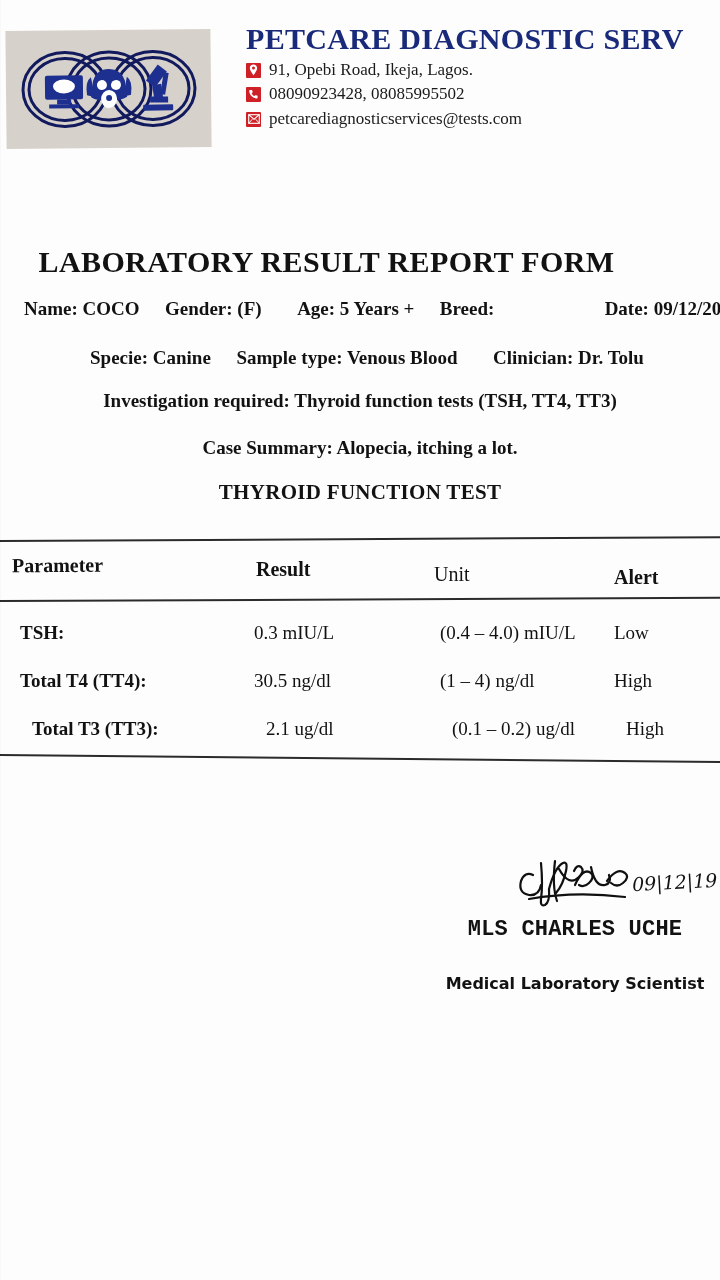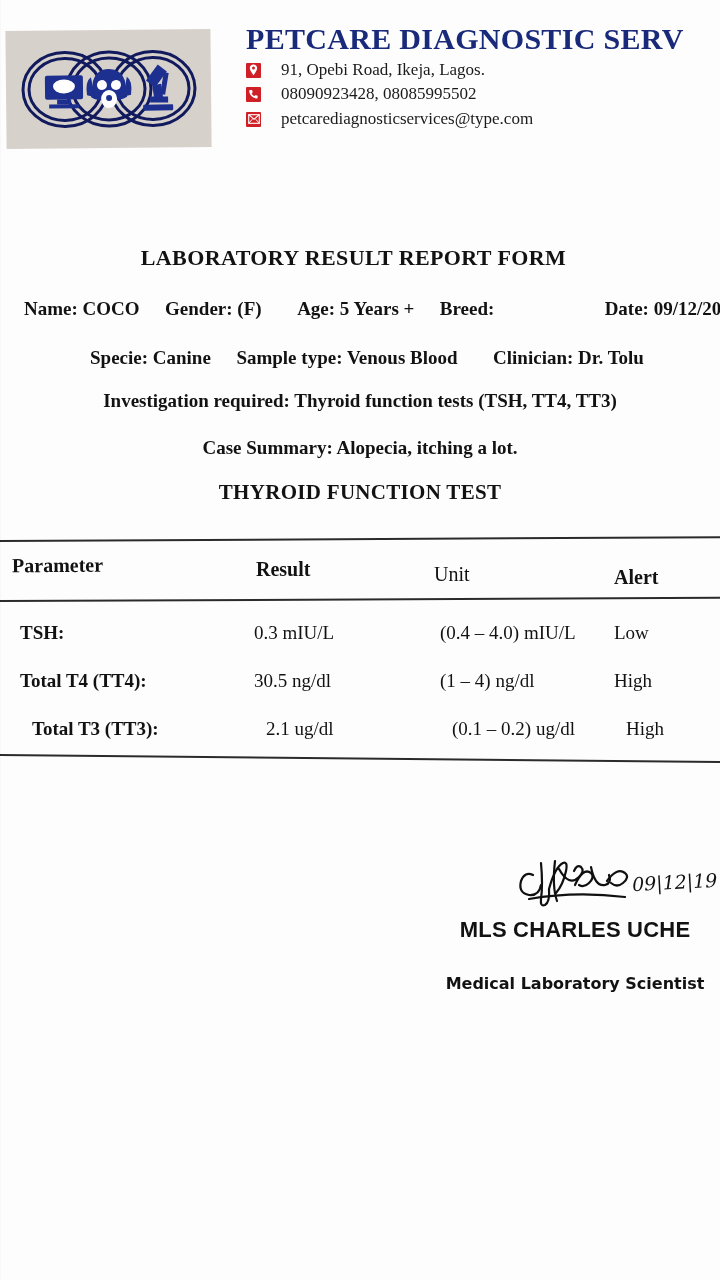"91, Opebi Road, Ikeja, Lagos." .contact-line { gap: 20px -> 8px }
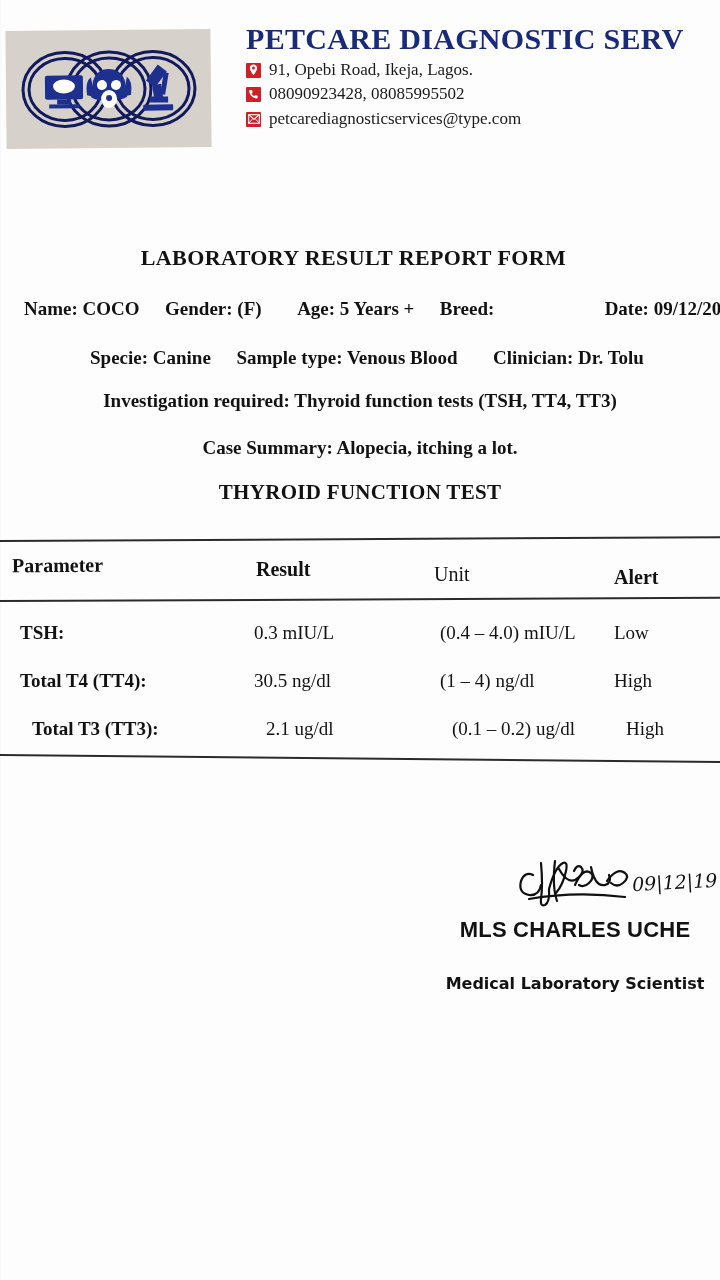"petcarediagnosticservices@type.com" span { text: petcarediagnosticservices@type.com -> petcarediagnosticservices@tests.com }
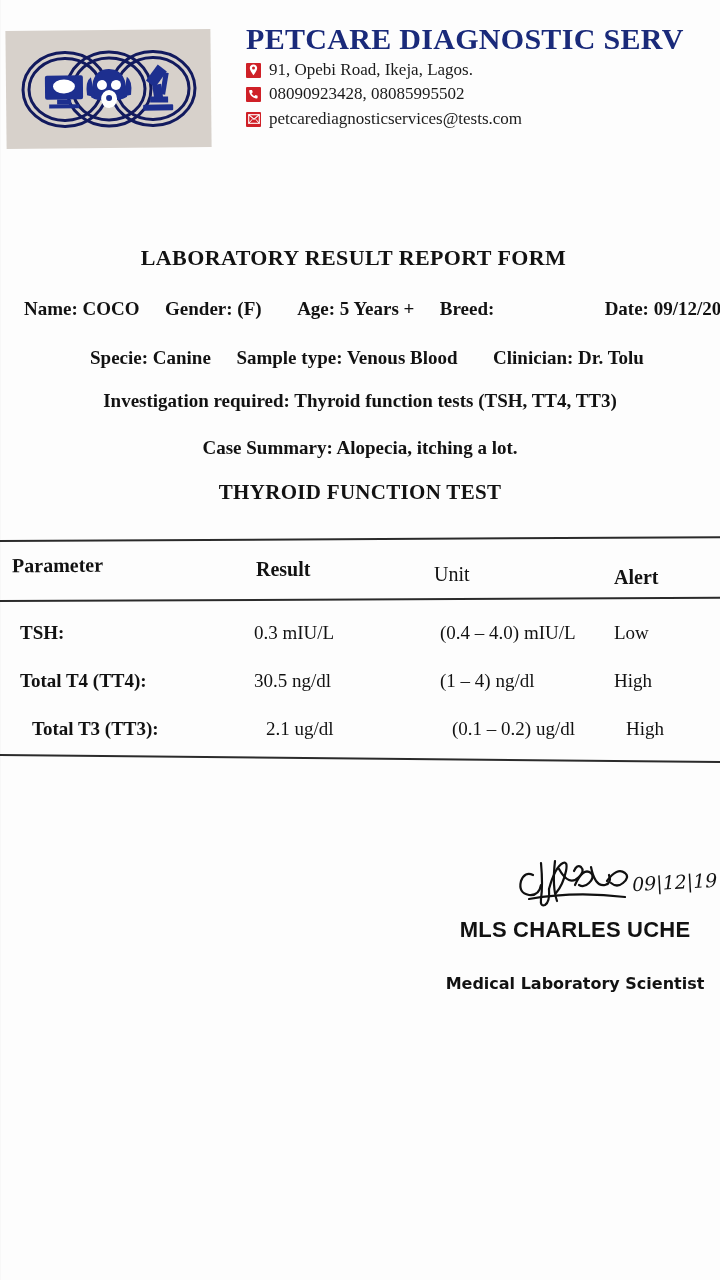"LABORATORY RESULT REPORT FORM" .doc-title { font-size: 22px -> 30px; padding-left: 27px -> none }
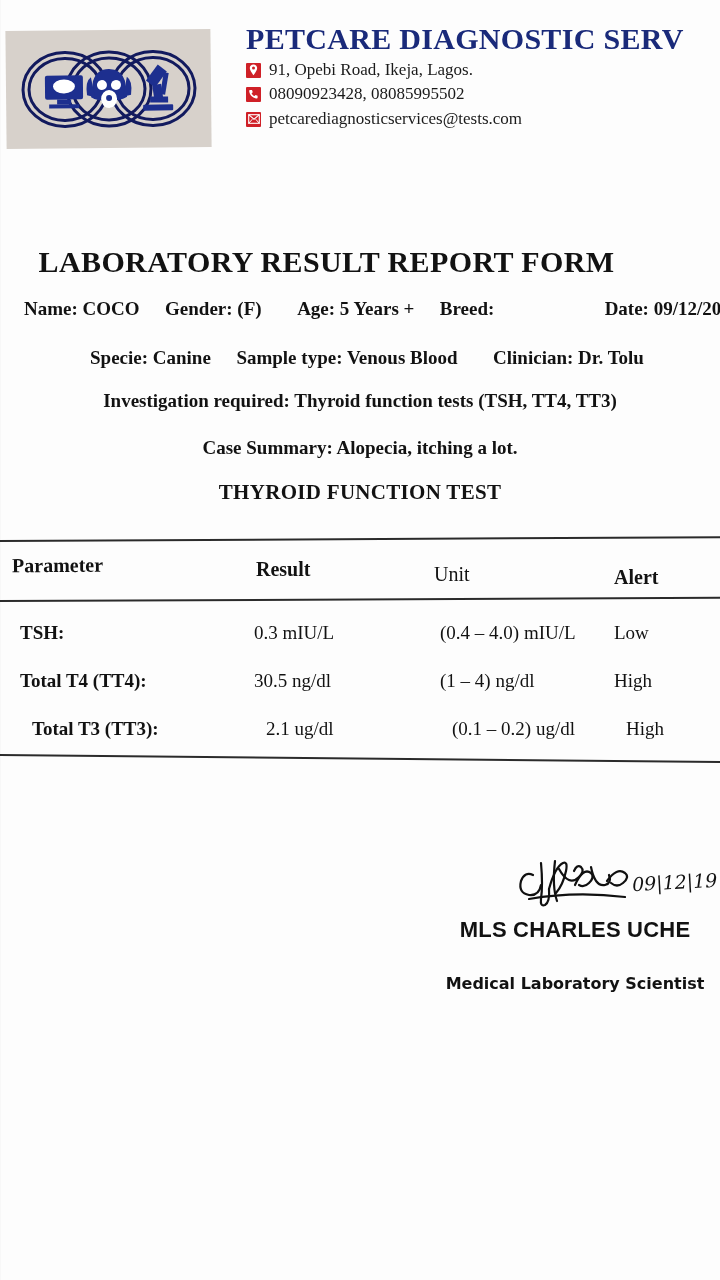"MLS CHARLES UCHE" .sig-name { font-family: Liberation Sans, sans-serif -> Liberation Mono, monospace }
